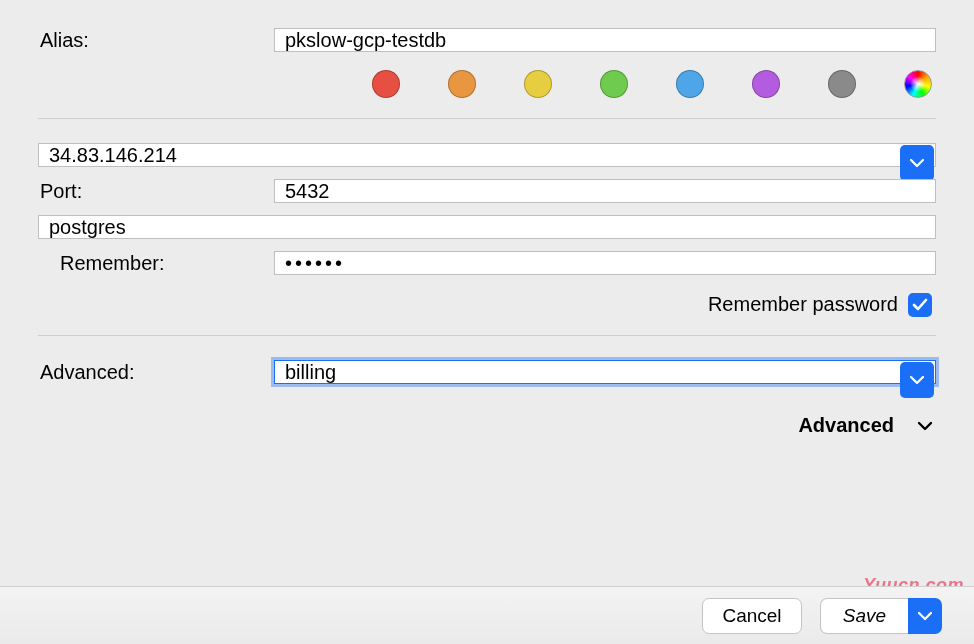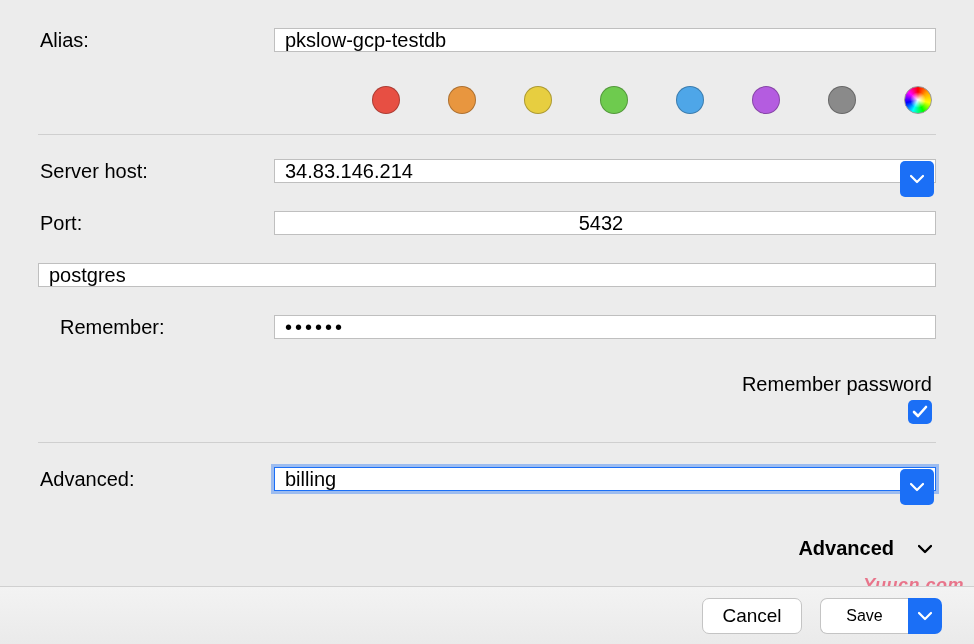"Alias:" .row { margin-bottom: 28px -> 12px }
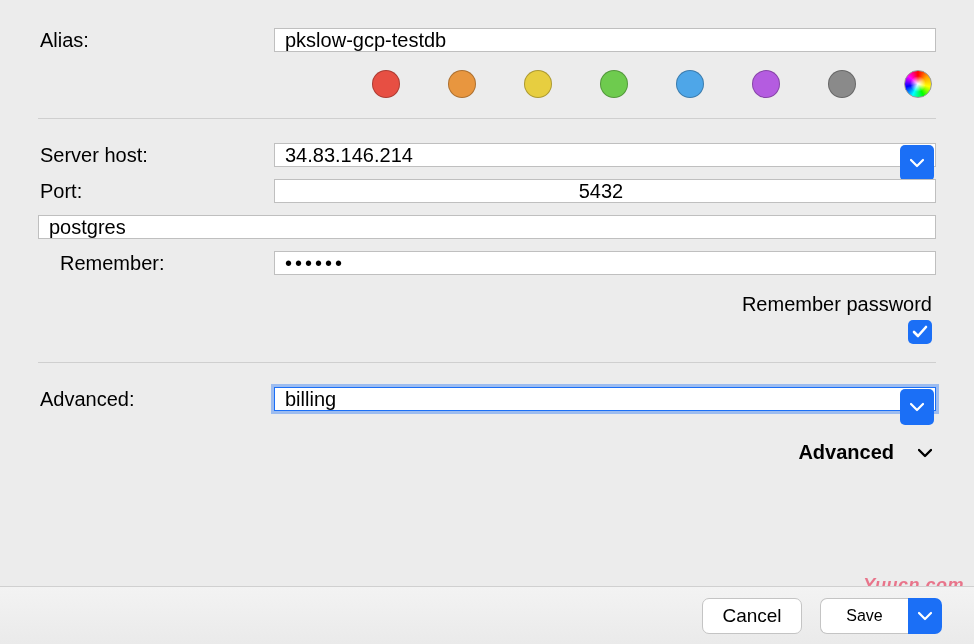"Server host:" div.label { html: <div>Server host:</div> -> none }
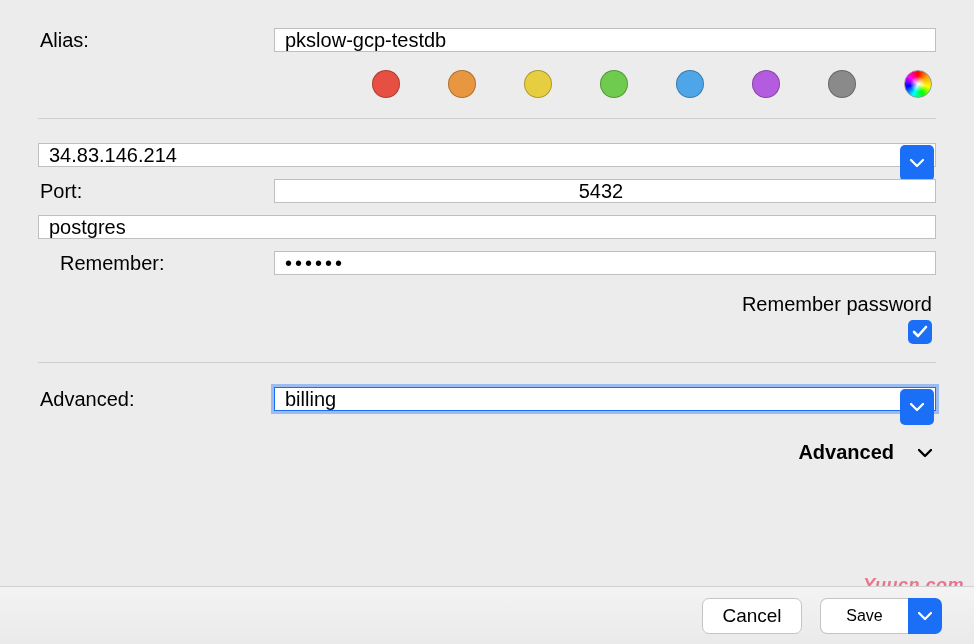"5432" input.text-input.right { text-align: center -> left }
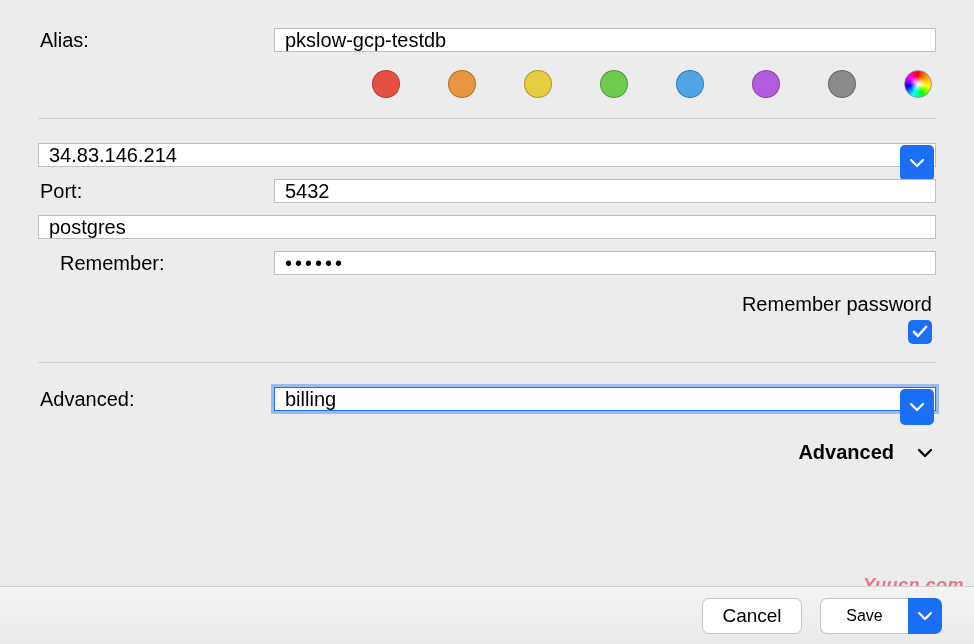"Remember password" .remember-row { align-items: flex-end -> flex-start; flex-direction: column -> none; gap: 4px -> 10px }
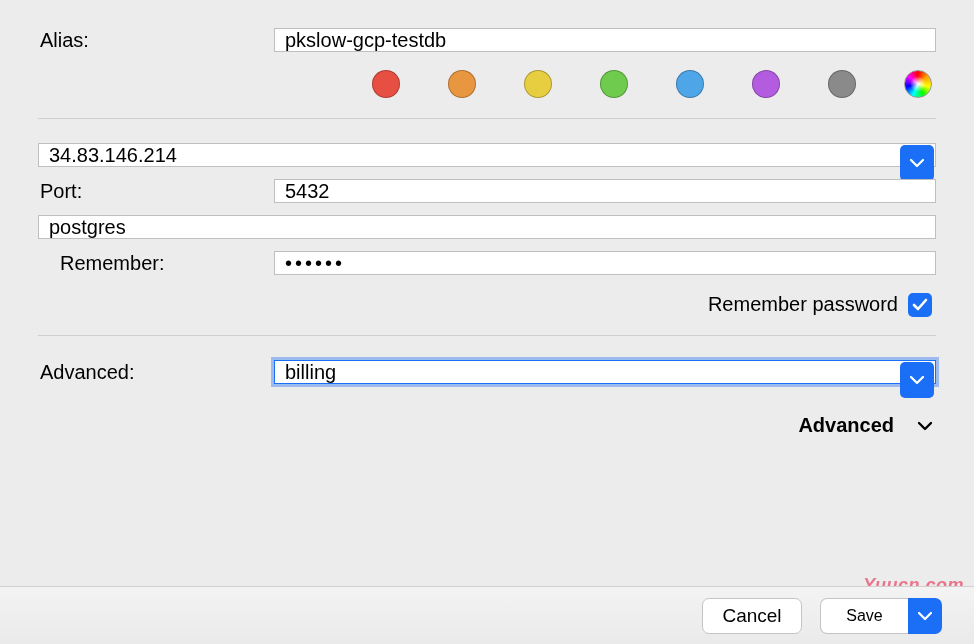"Save" .btn-split .main { font-size: 16px -> 19px; font-style: none -> italic }
